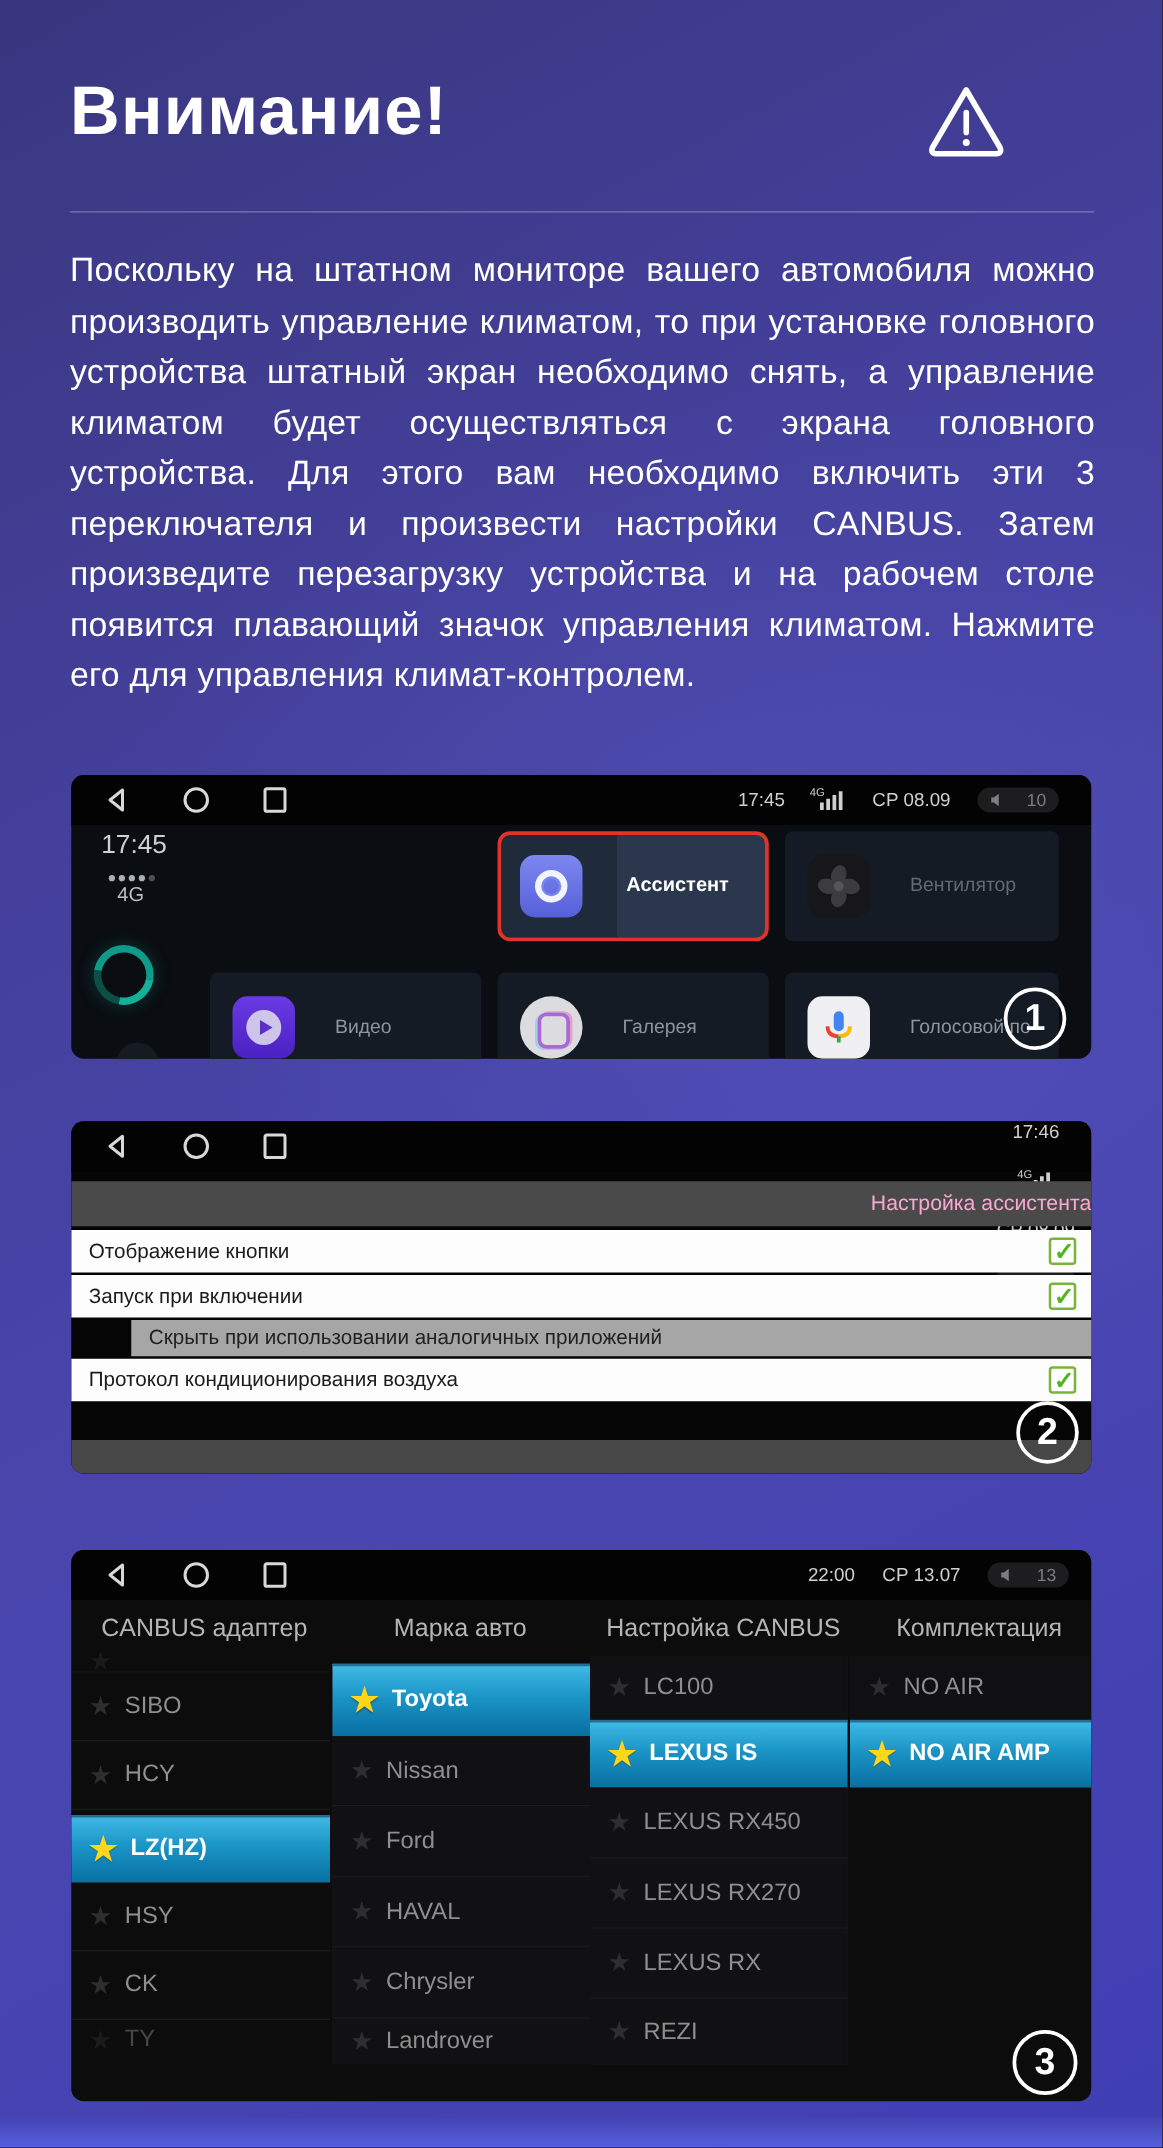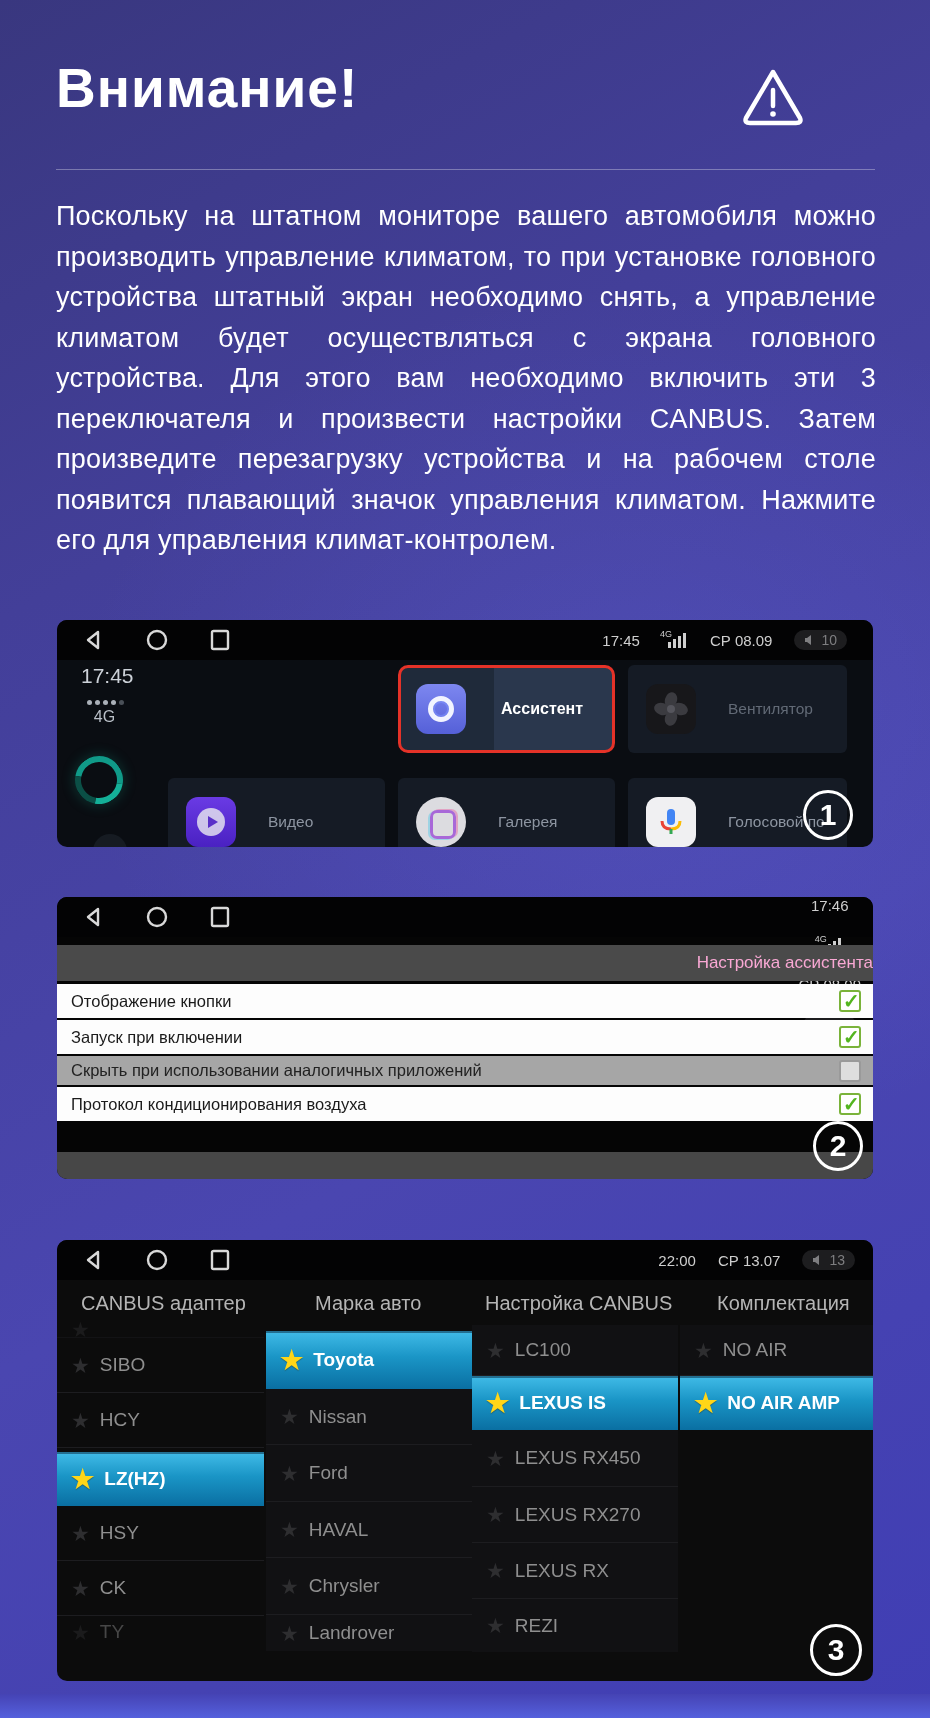"10" .vol-pill { gap: 5px -> 17px }
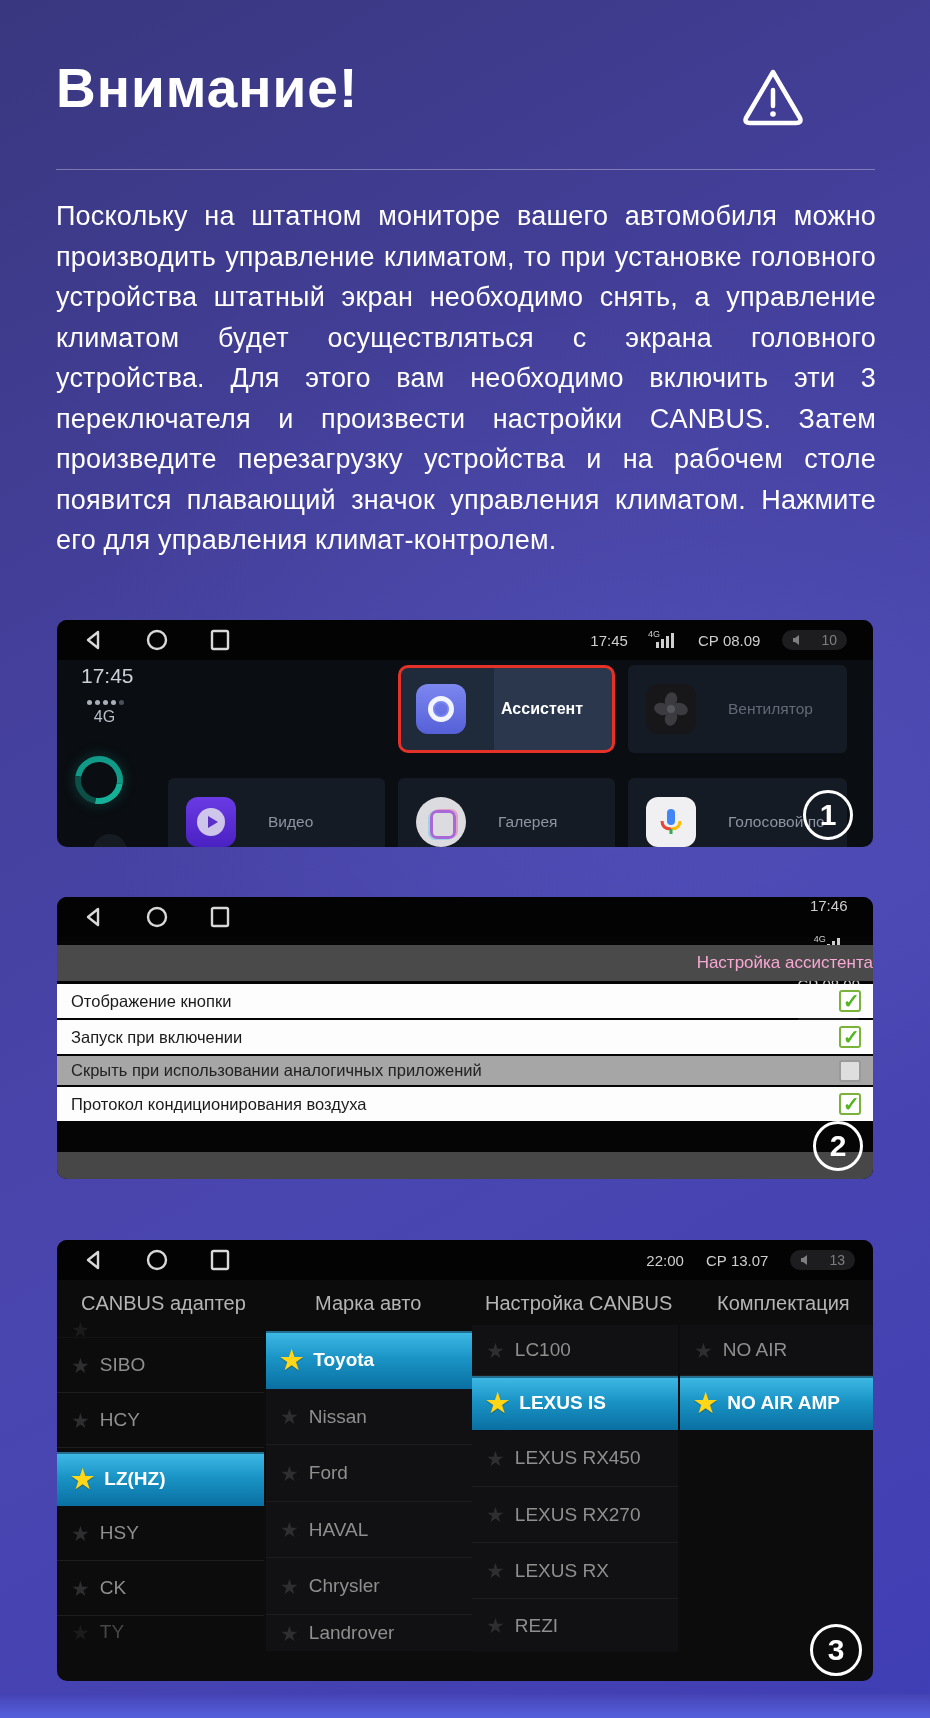"Скрыть при использовании аналогичных" div.s2-row { margin-left: none -> 48px }
